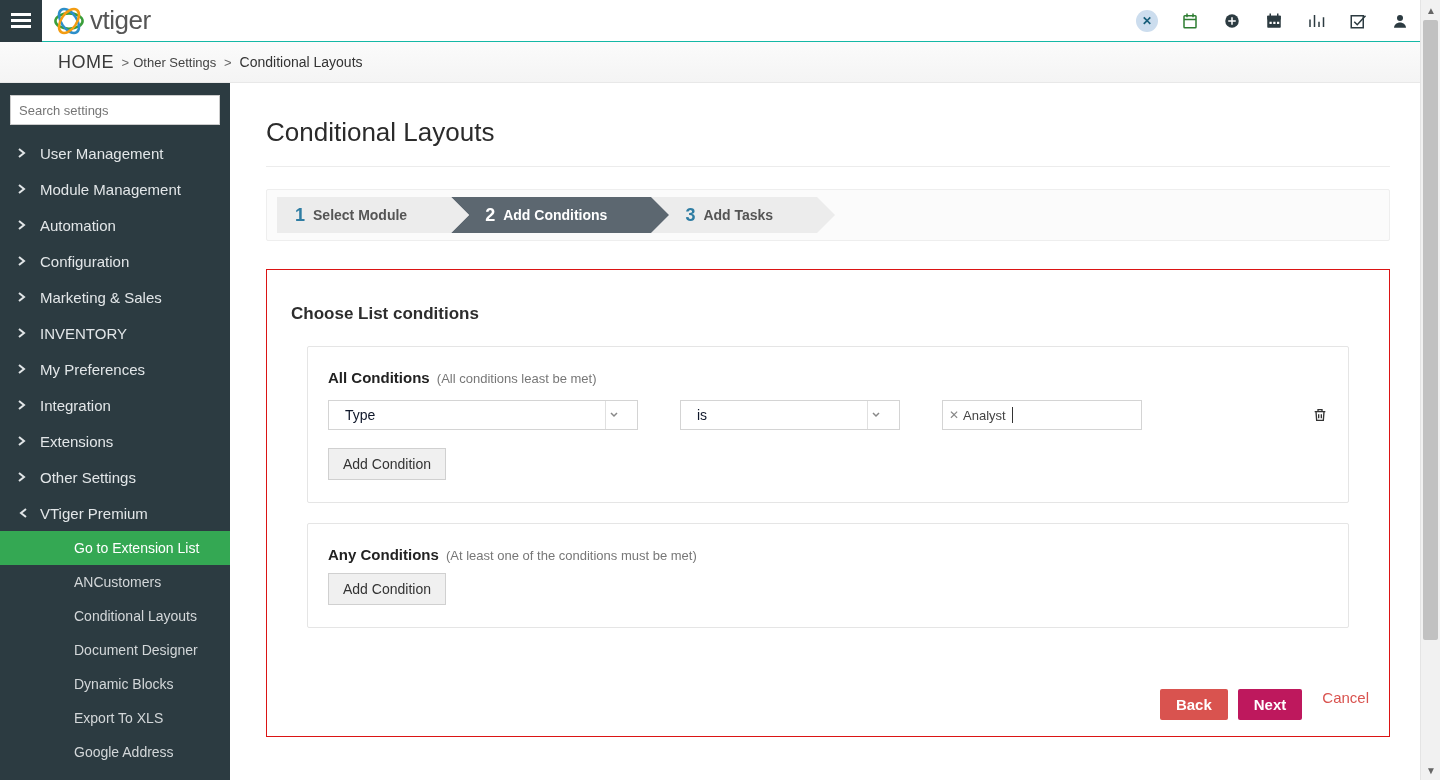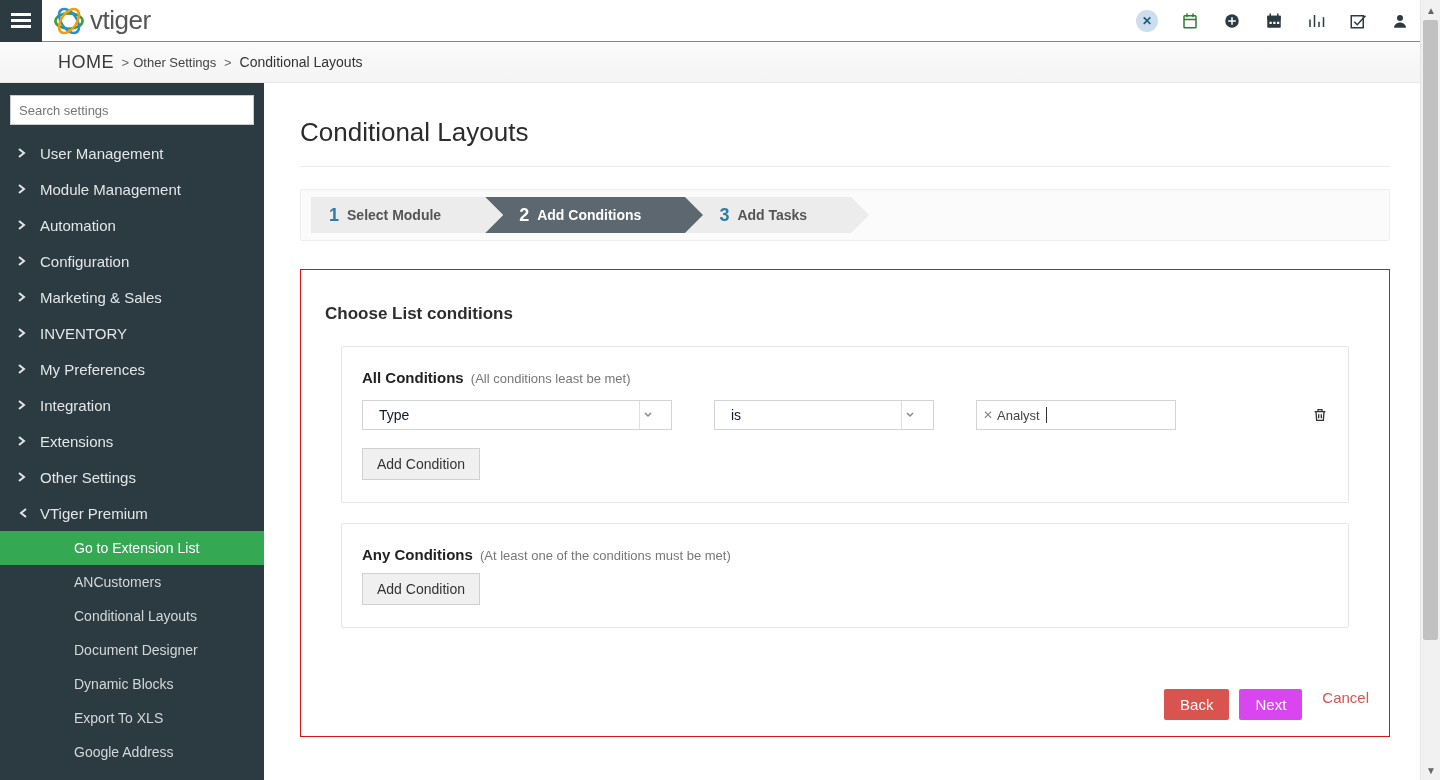"Search settings" .sidebar { width: 264px -> 230px }
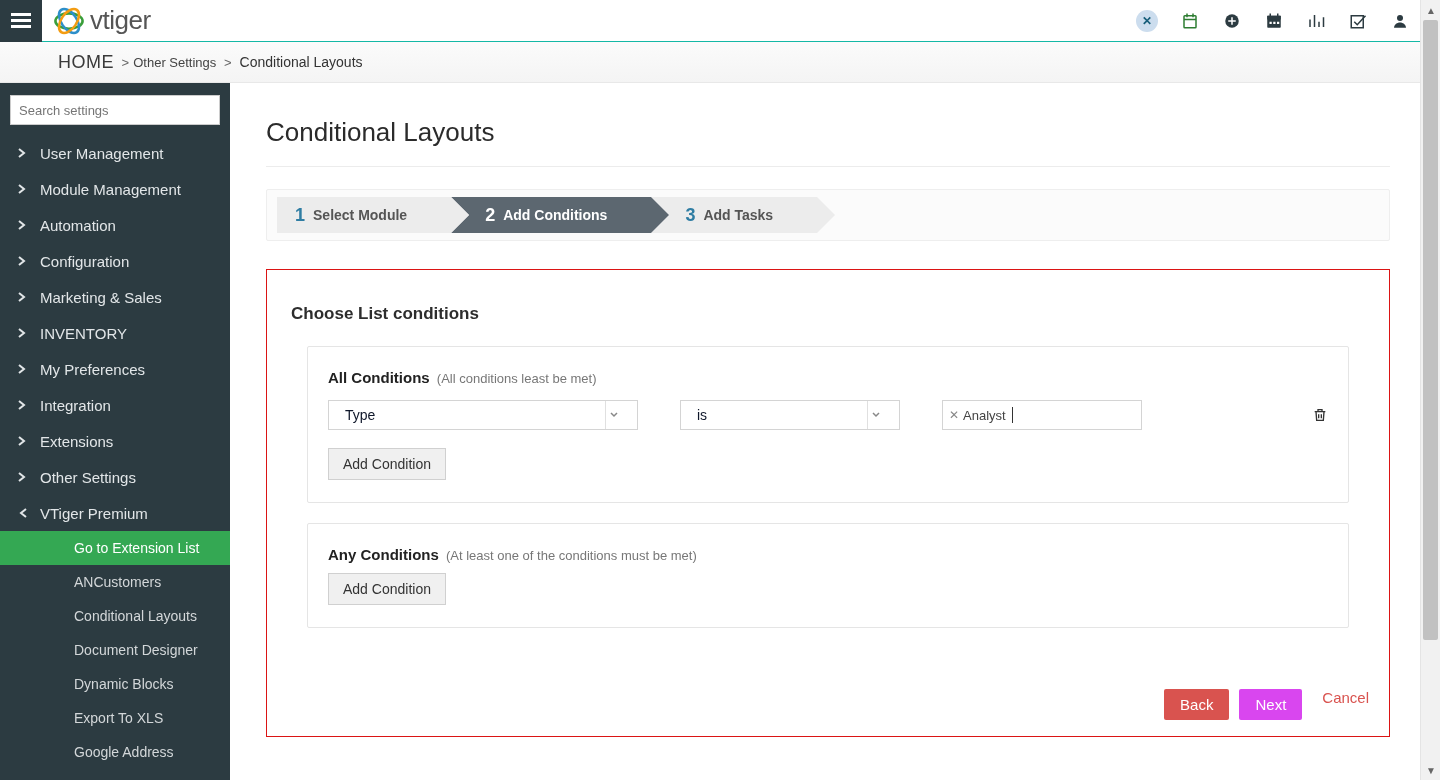"Back" .btn { font-weight: none -> bold }
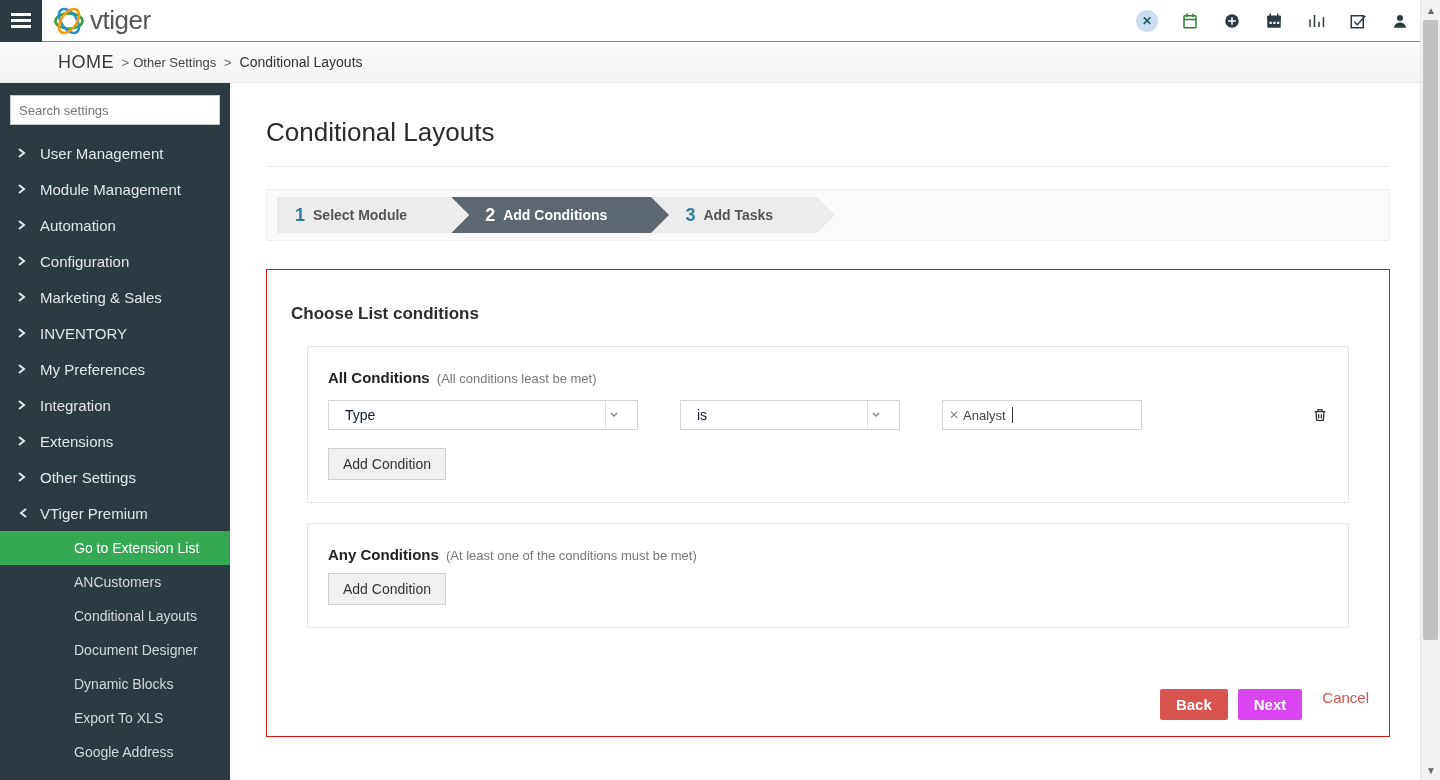"Next" .btn-next { background: #d946ef -> #be185d }
